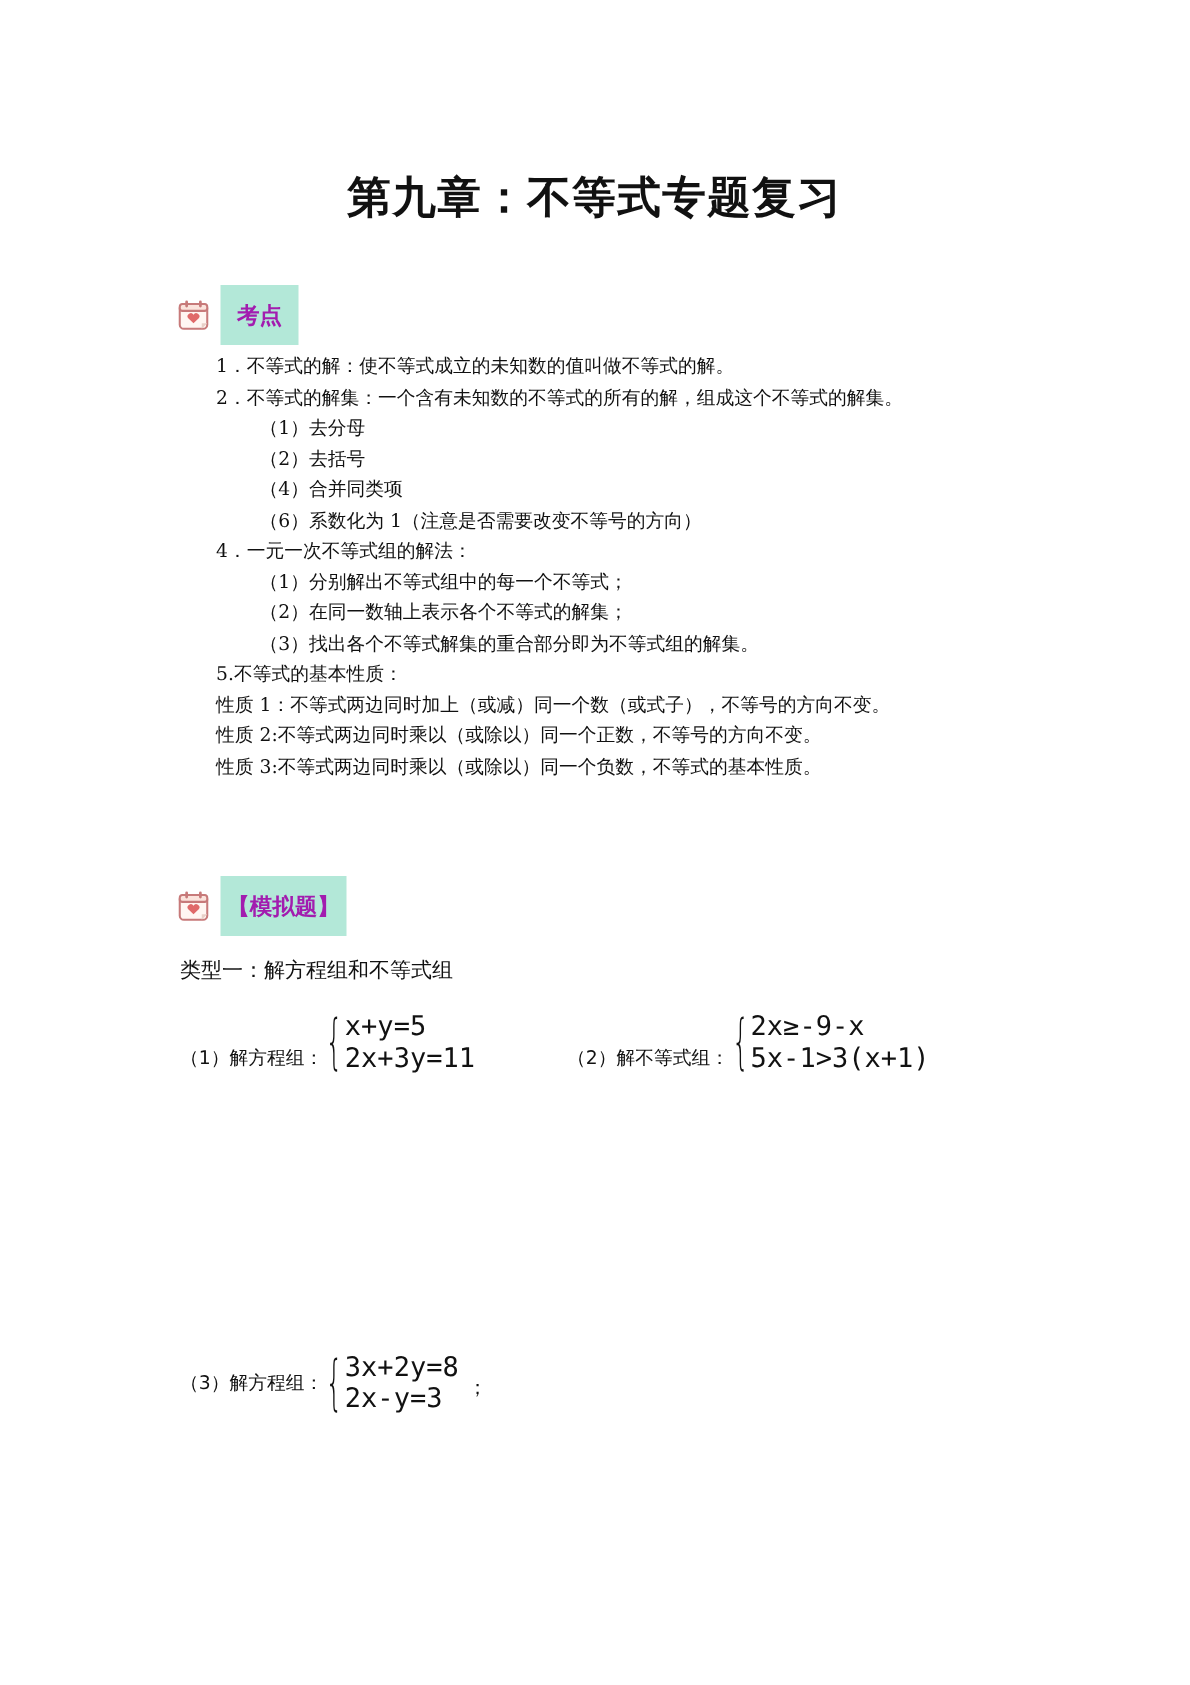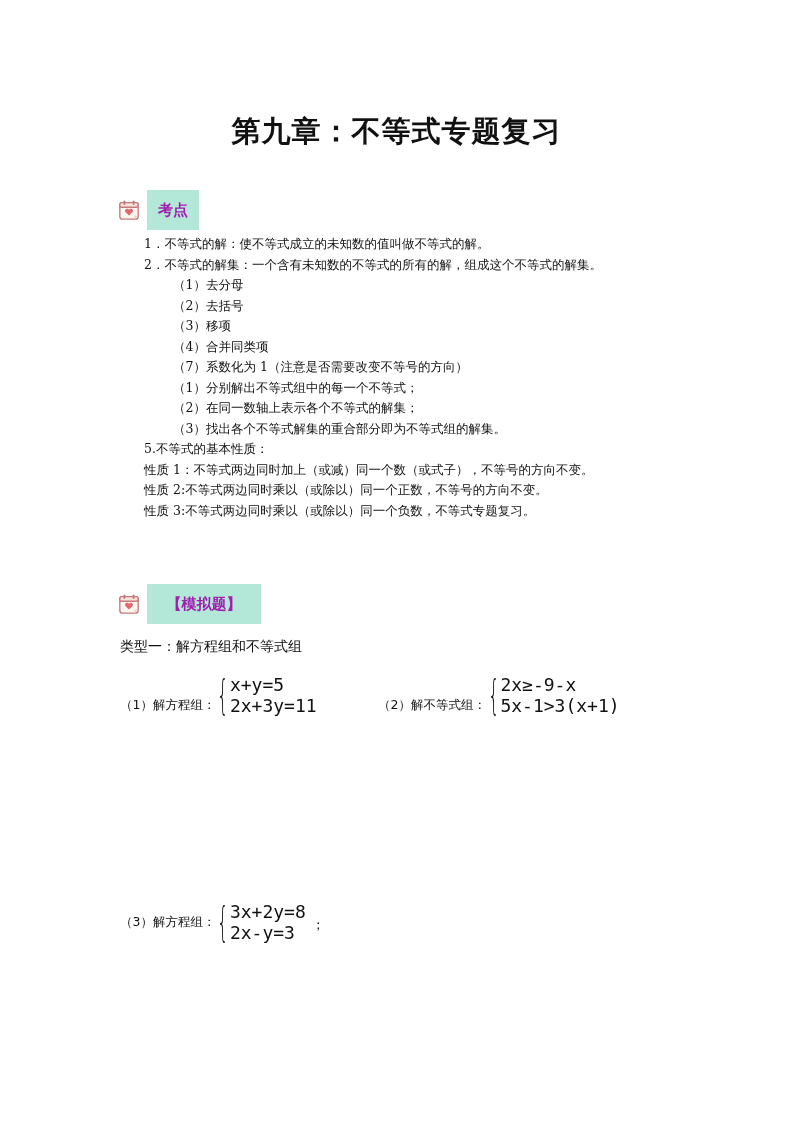"（3）移项" div.line { html: <div>（3）移项</div> -> none }
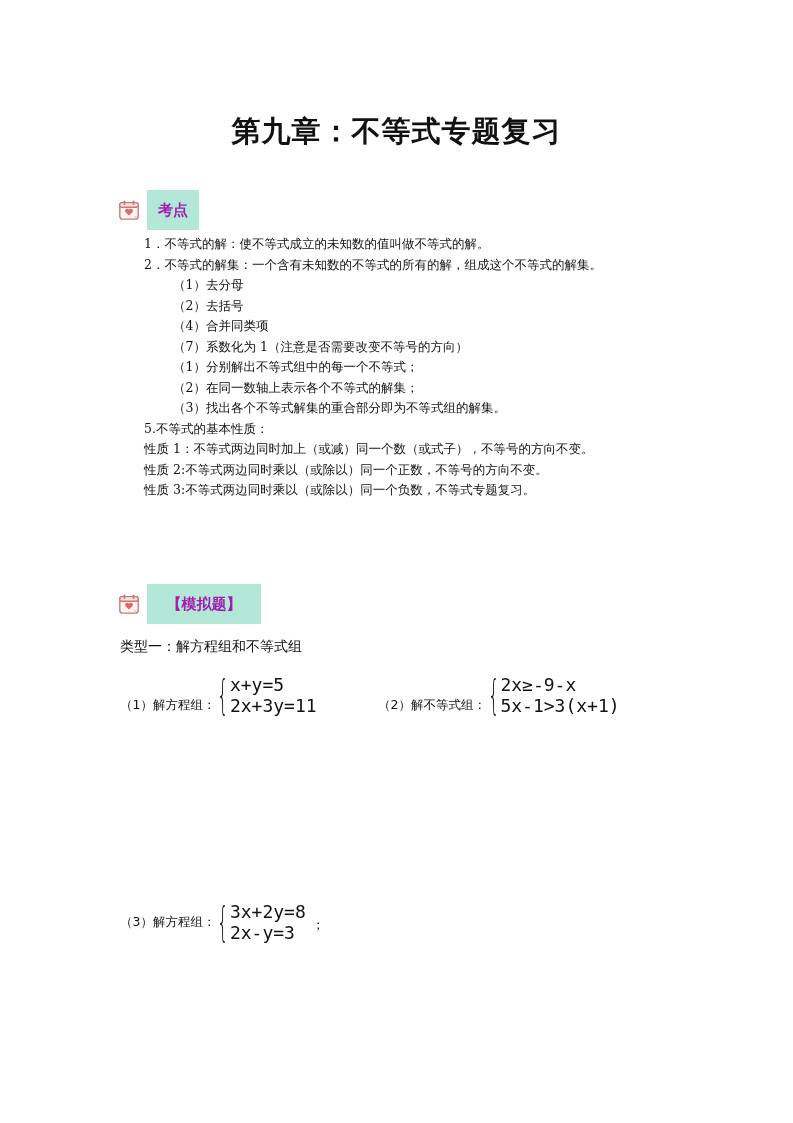"（7）系数化为 1（注意是否需要改变不等号的方向）" div.line { text: 7 -> 6 }
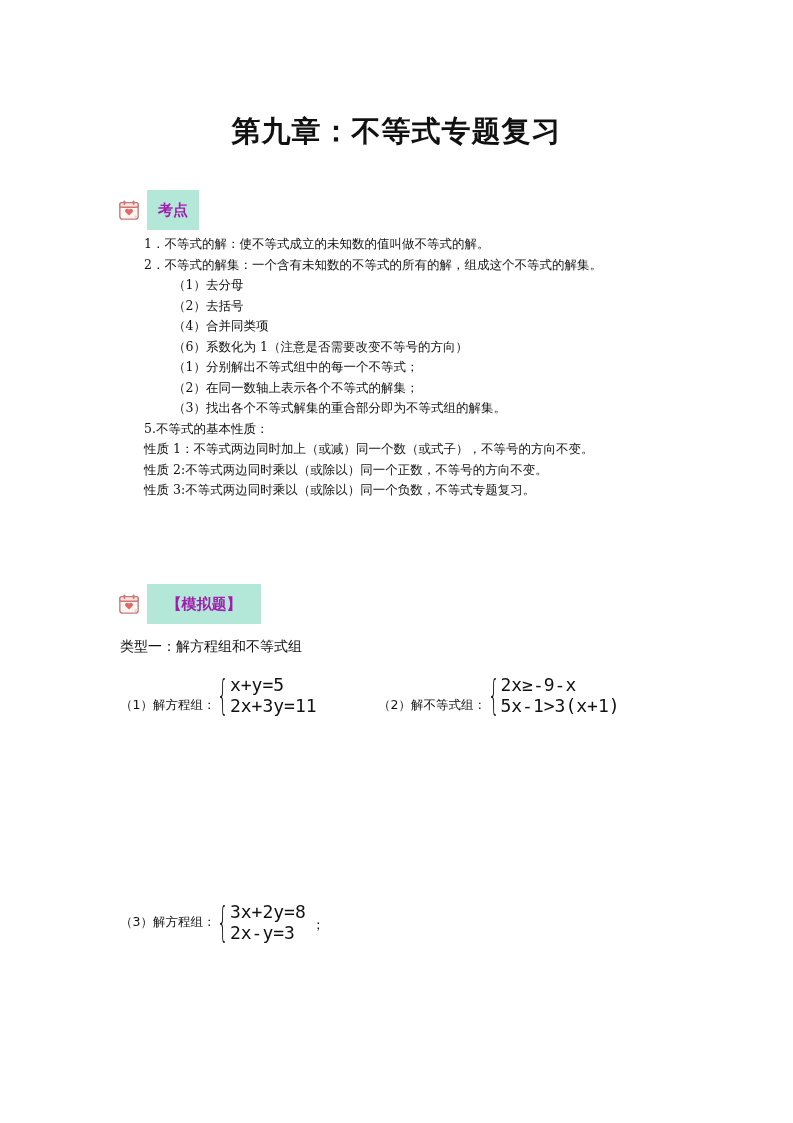"4．一元一次不等式组的解法：" div.line { html: none -> <div>4．一元一次不等式组的解法：</div> }
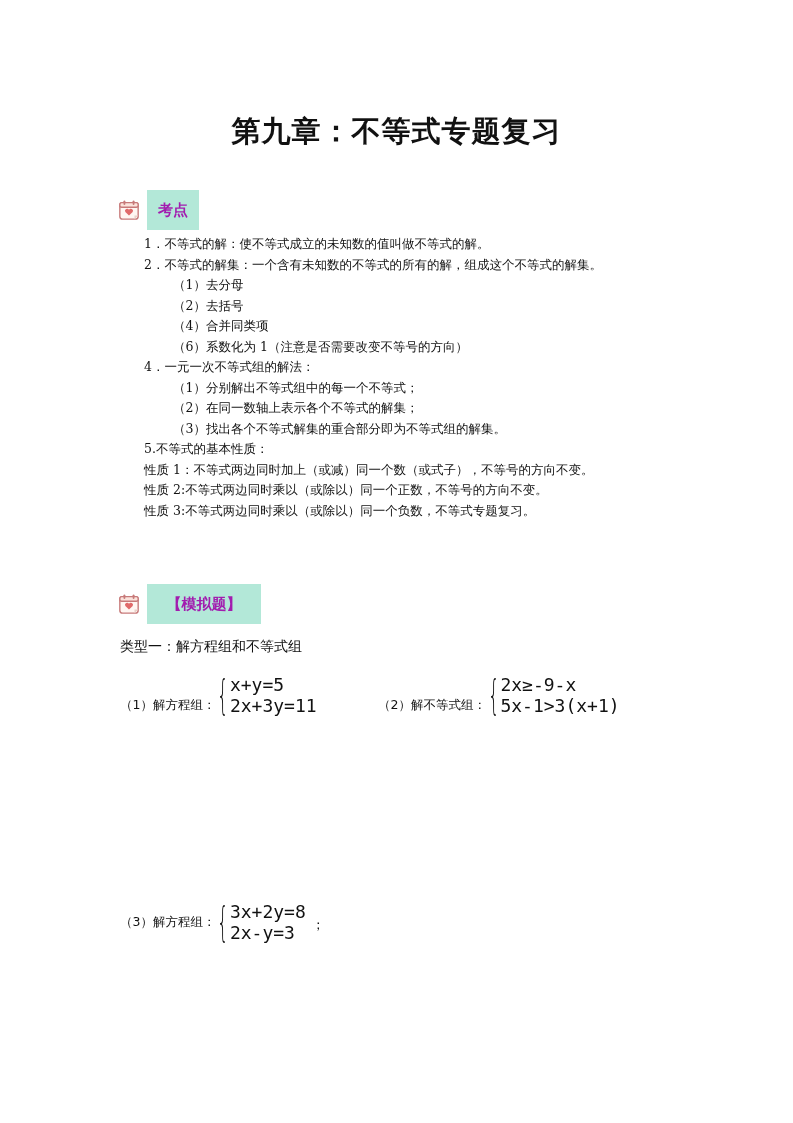"性质 3:不等式两边同时乘以（或除以）同一个负数，不等式专题复习。" div.line { text: 专题复习 -> 的基本性质 }
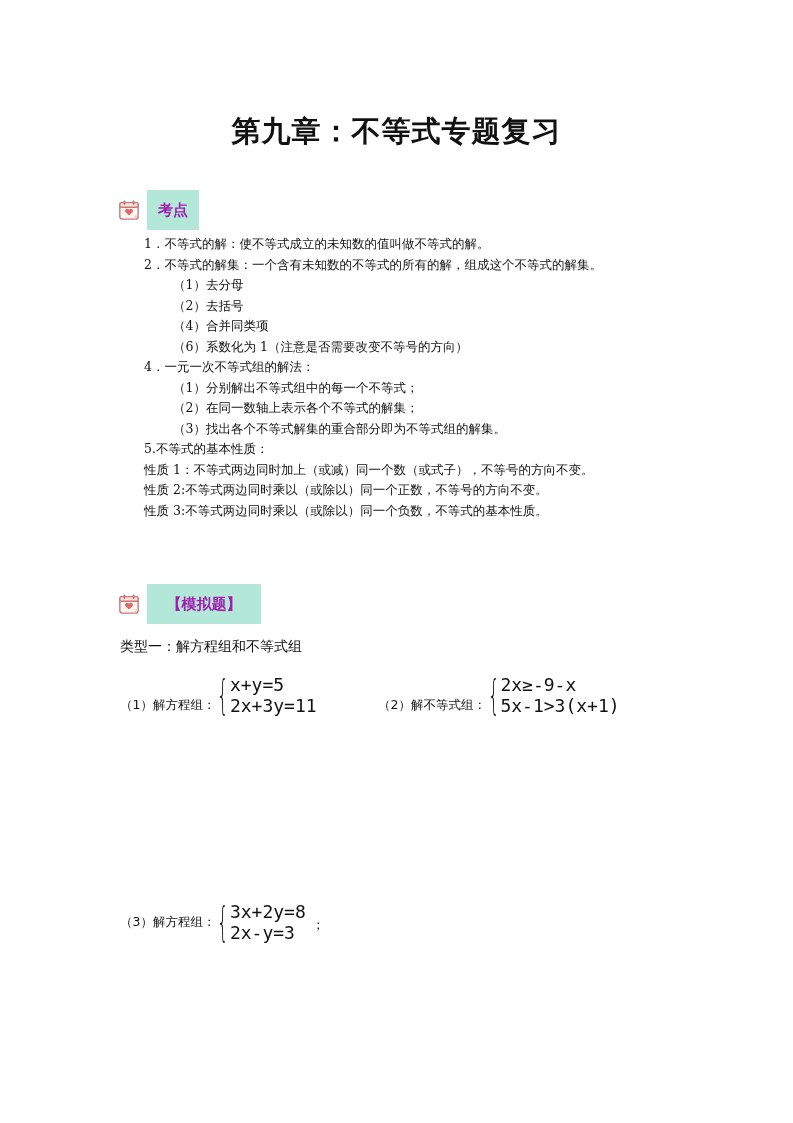"【模拟题】" div.sec-box { width: 114px -> 84px }
